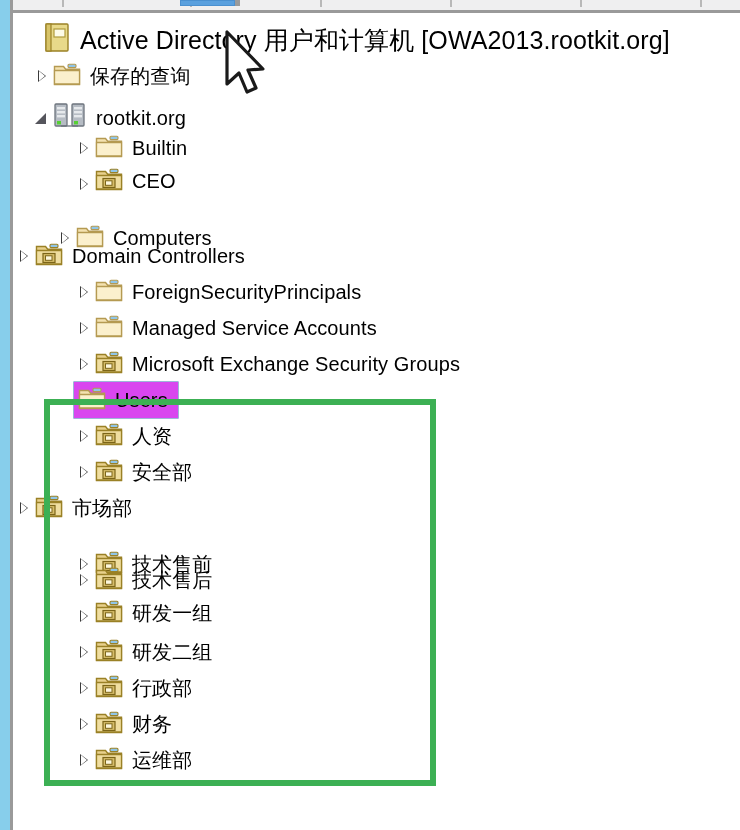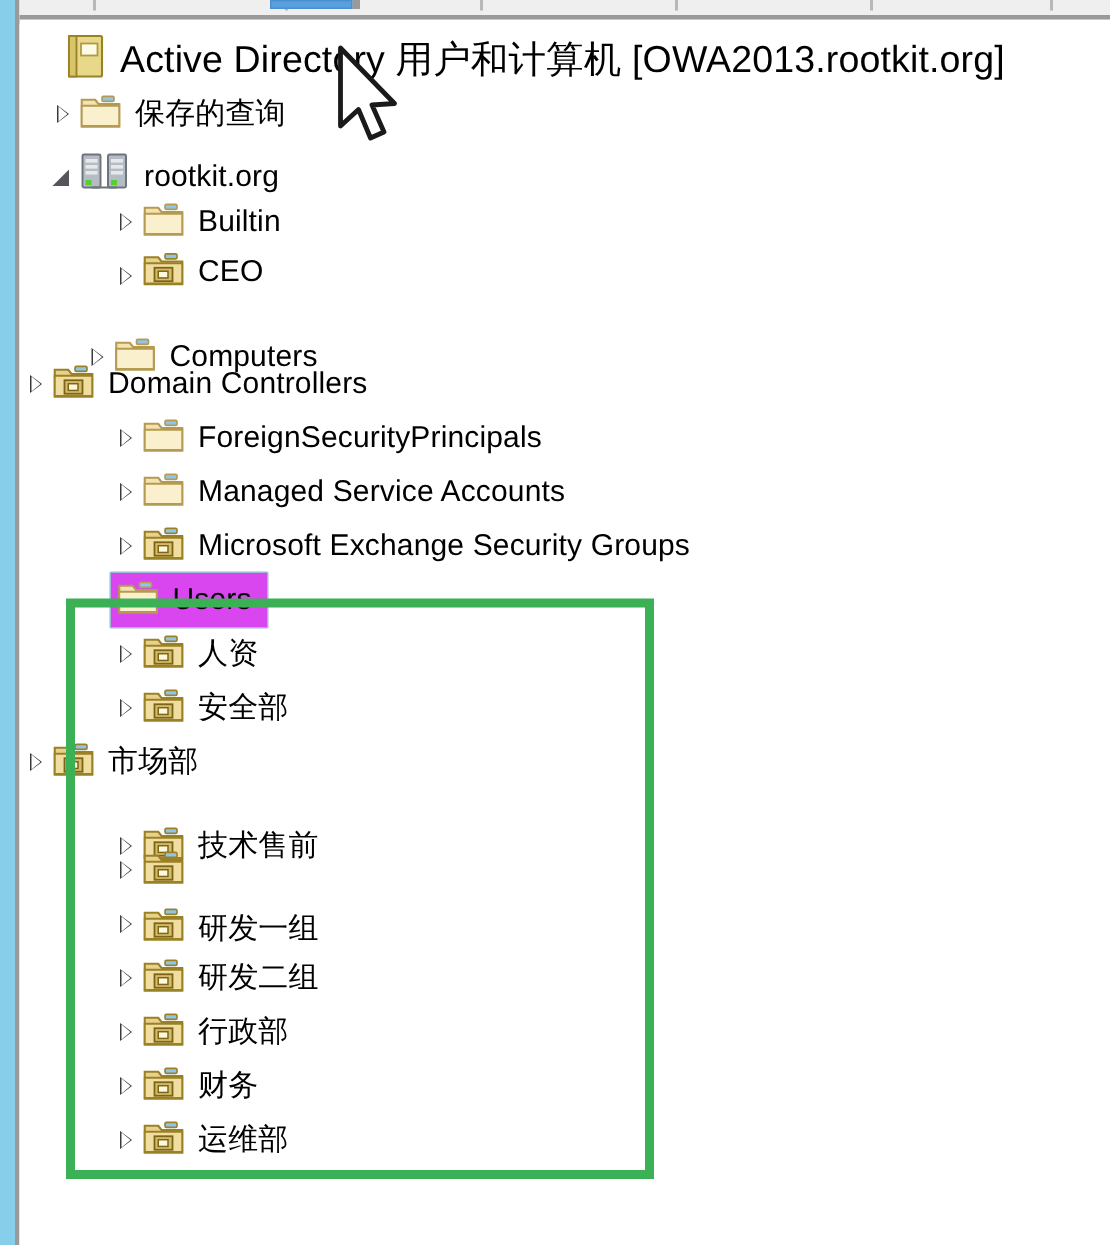"技术售后" span.label { html: none -> <span>技术售后</span> }
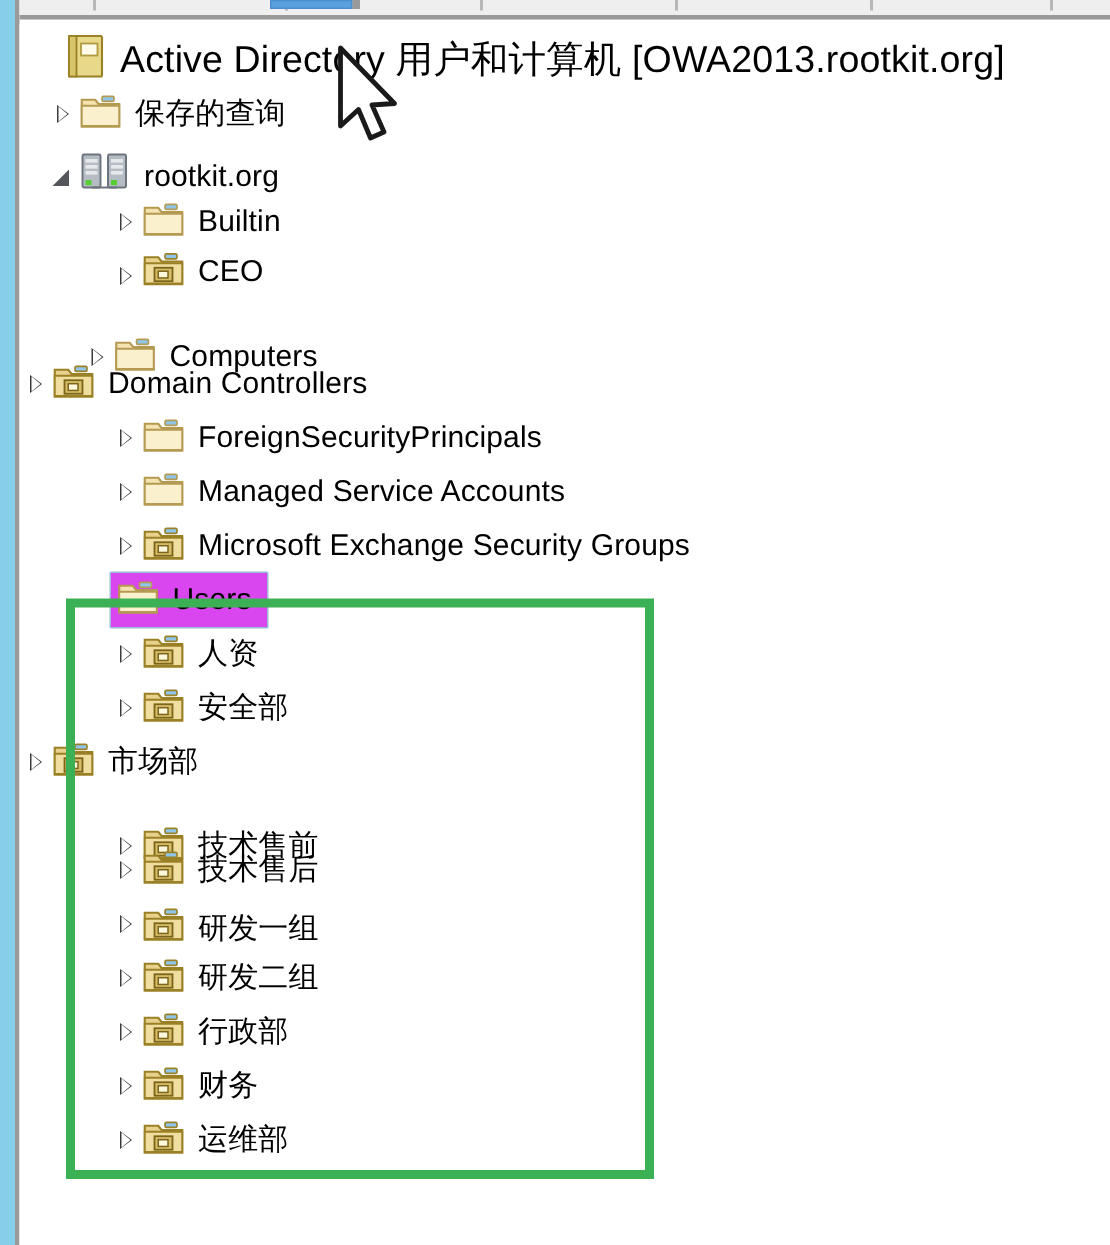"研发一组" div { align-items: flex-end -> flex-start }
